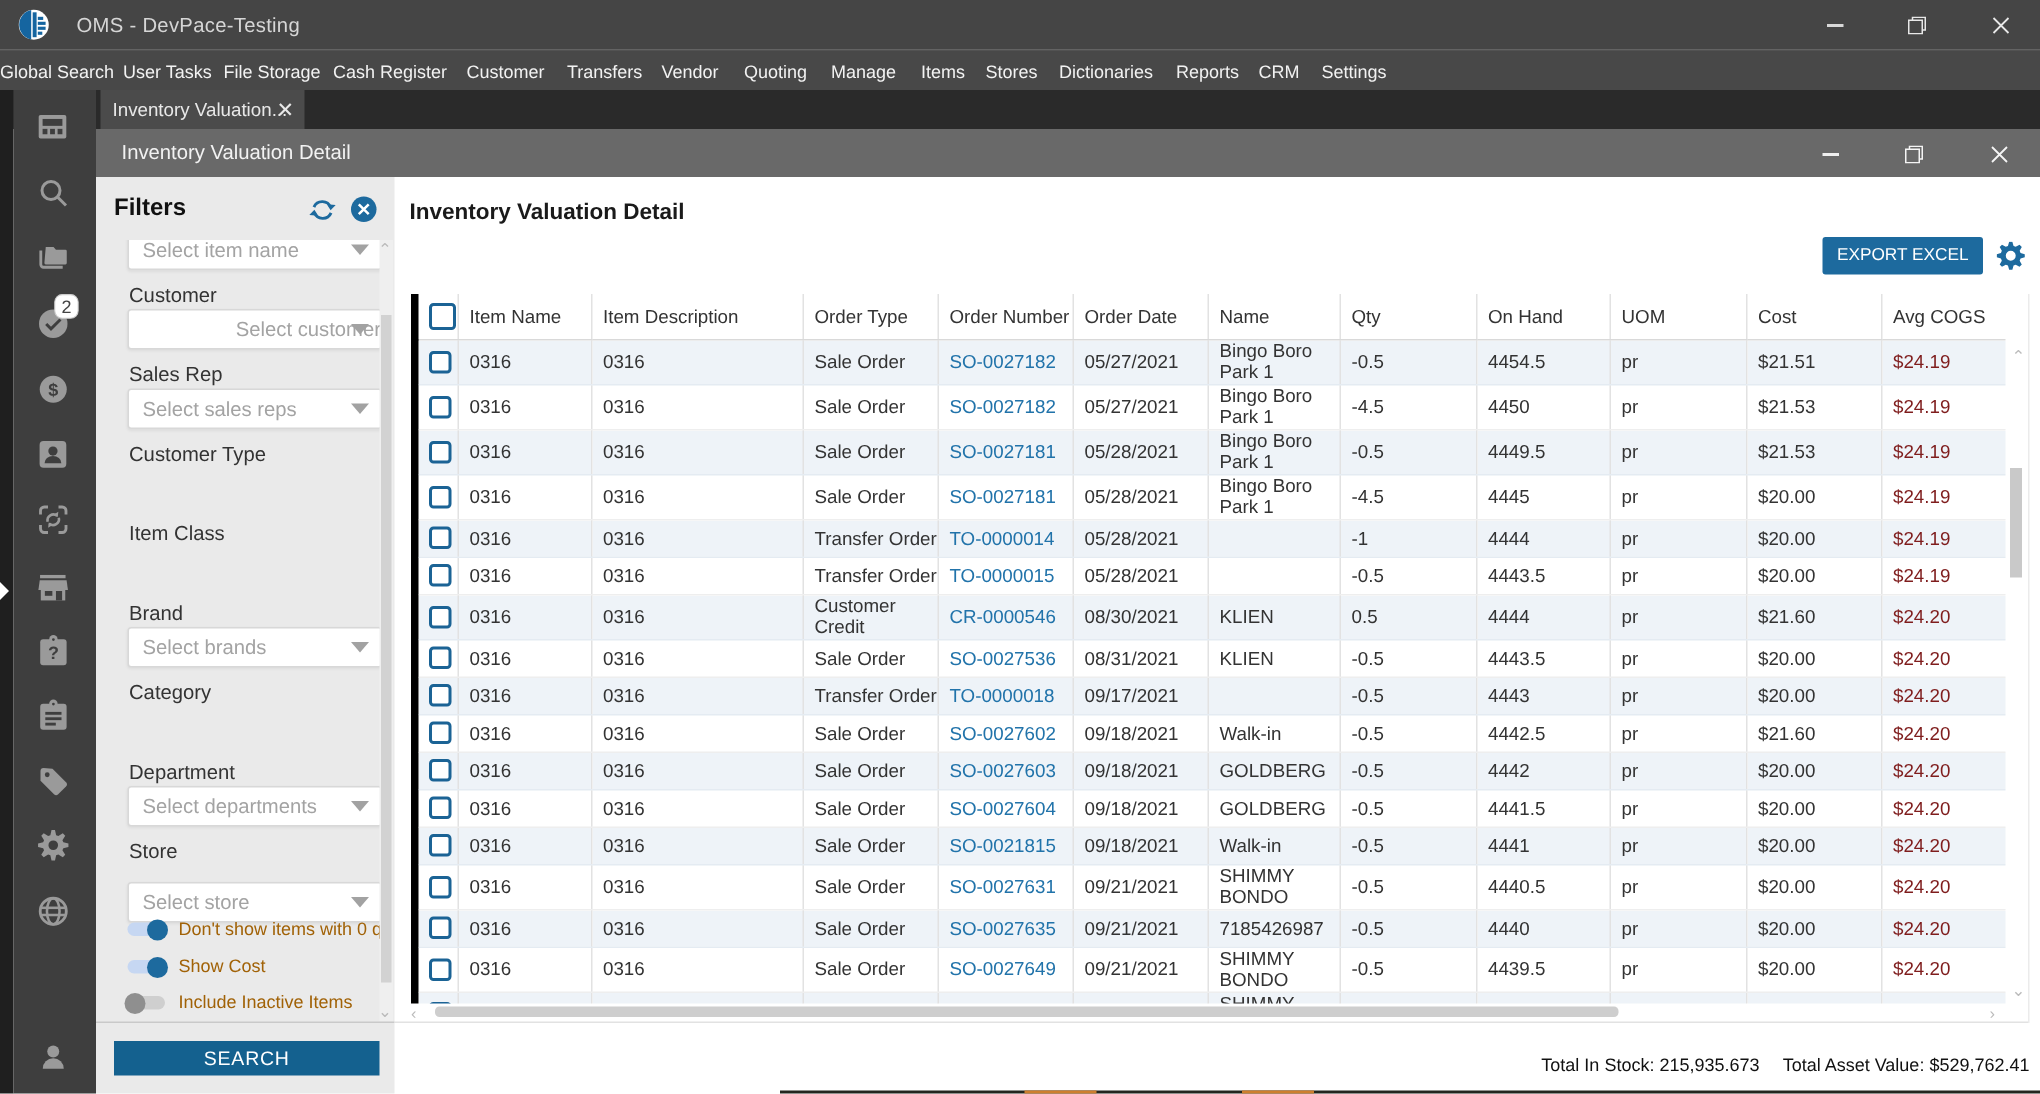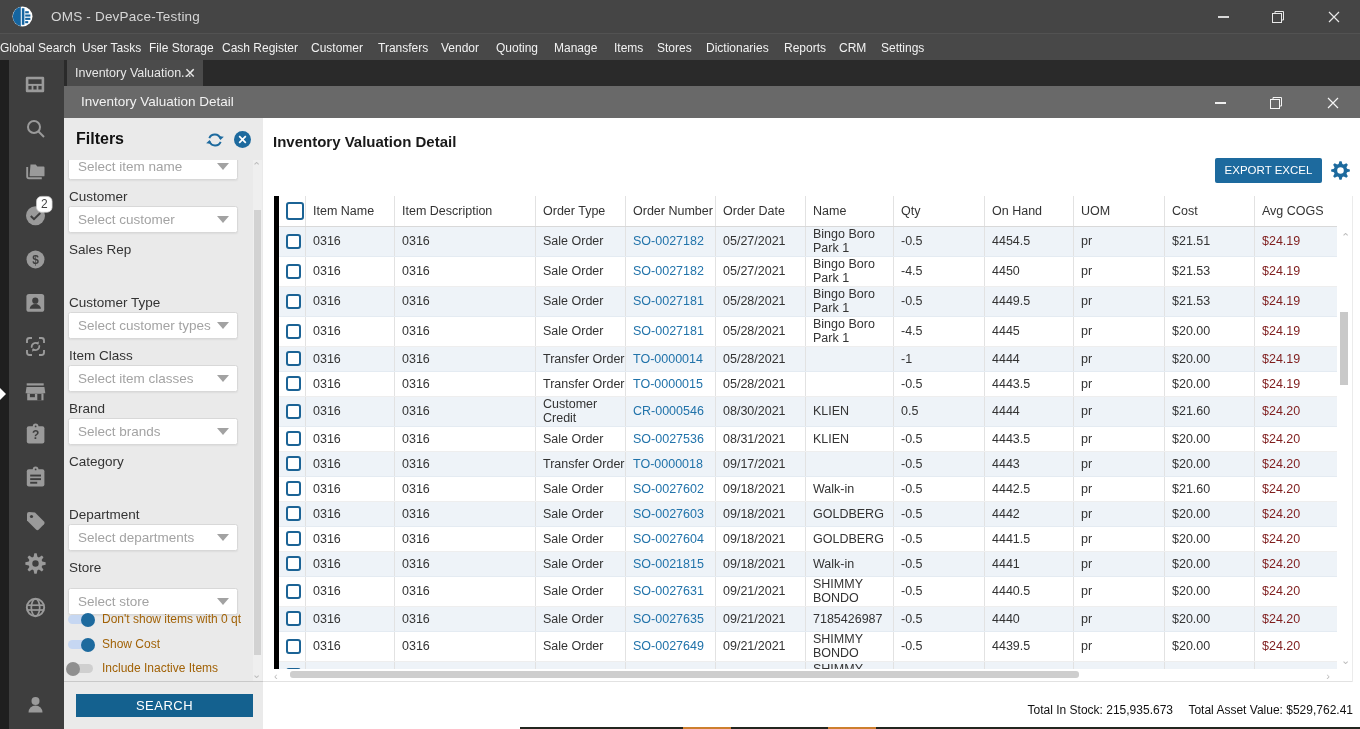"Select item name" #fscroll { left: 56px -> 73px }
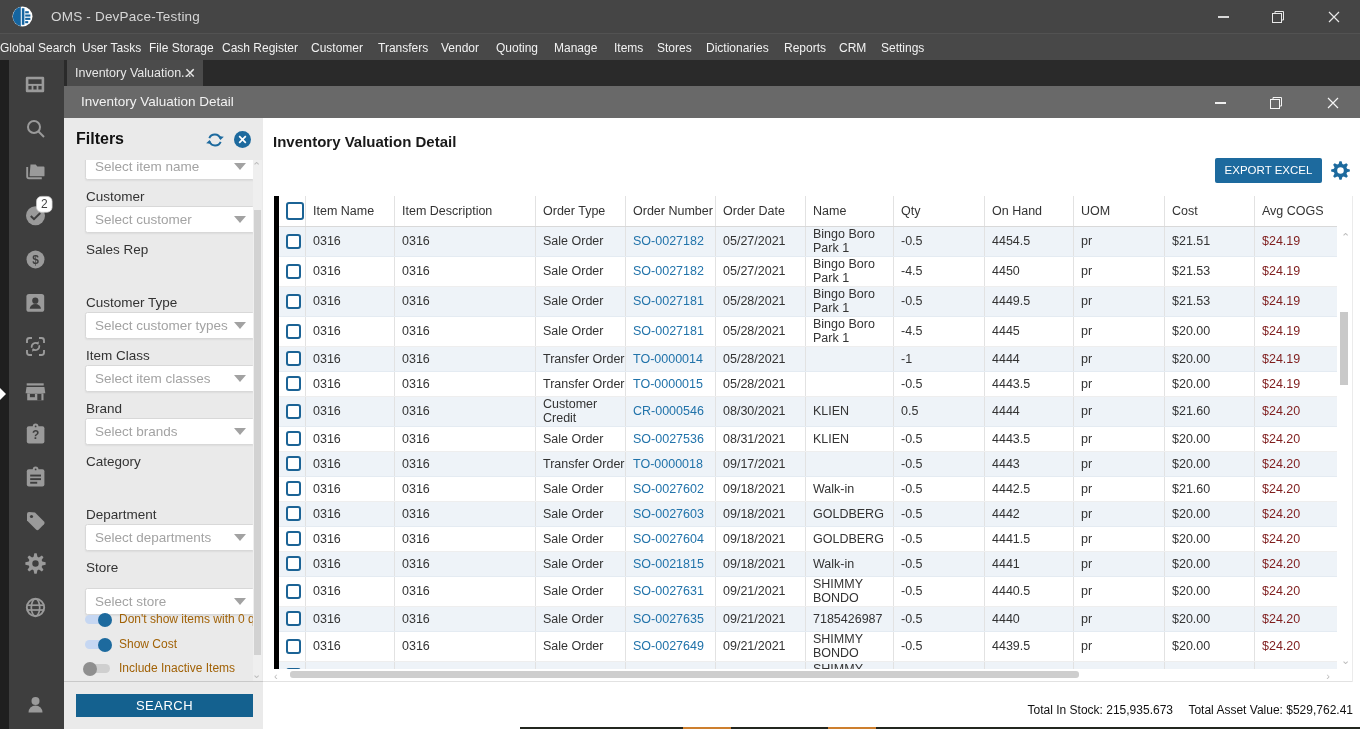"Select customer" div.dd { text-align: none -> right }
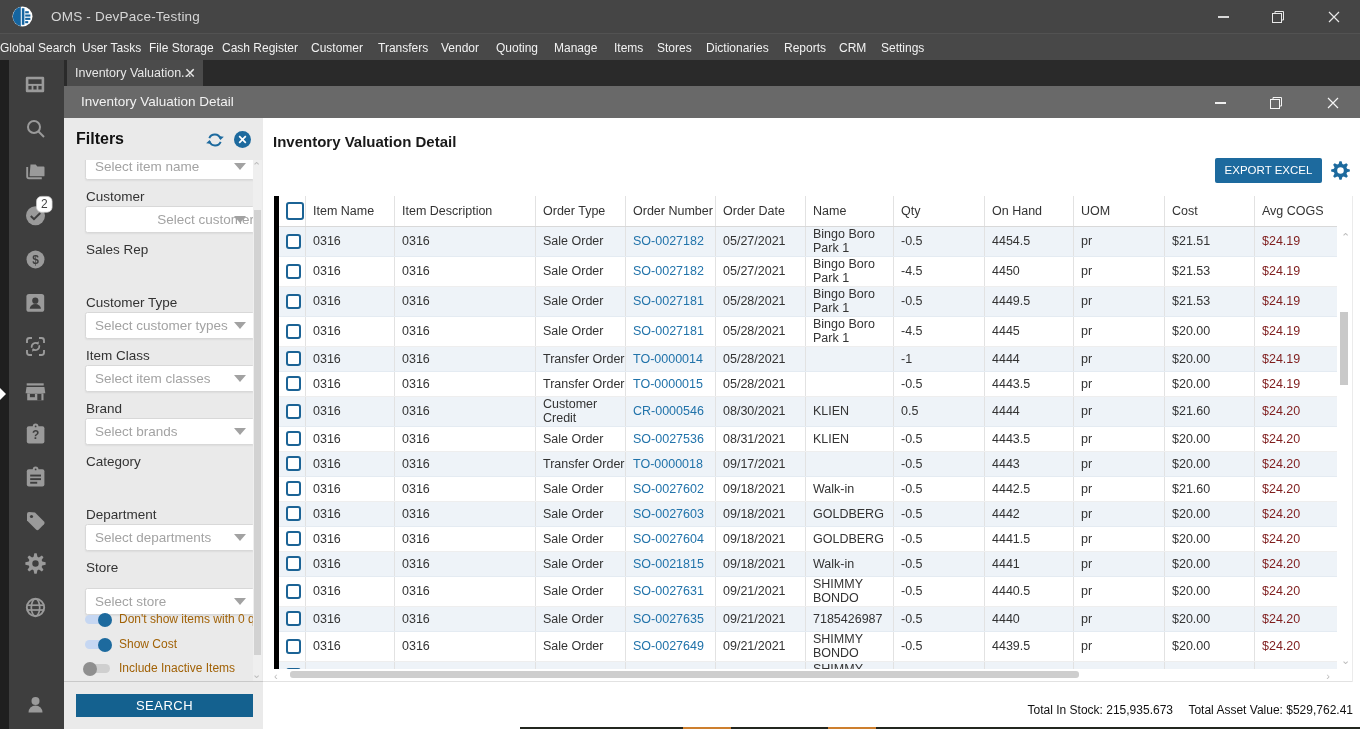"Select sales reps" div.dd { html: none -> <div>Select sales reps<span></span></div> }
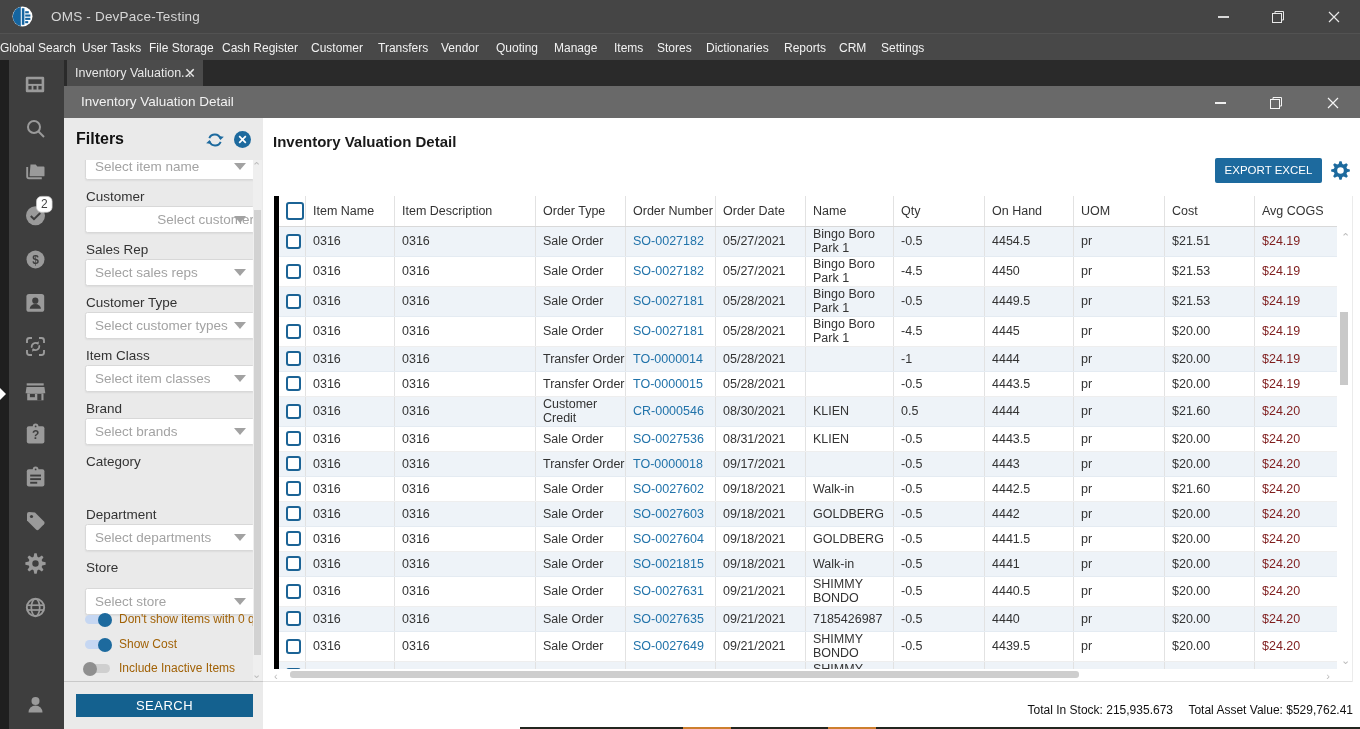"Select customer types" div.dd { html: <div>Select customer types<span></span></div> -> none }
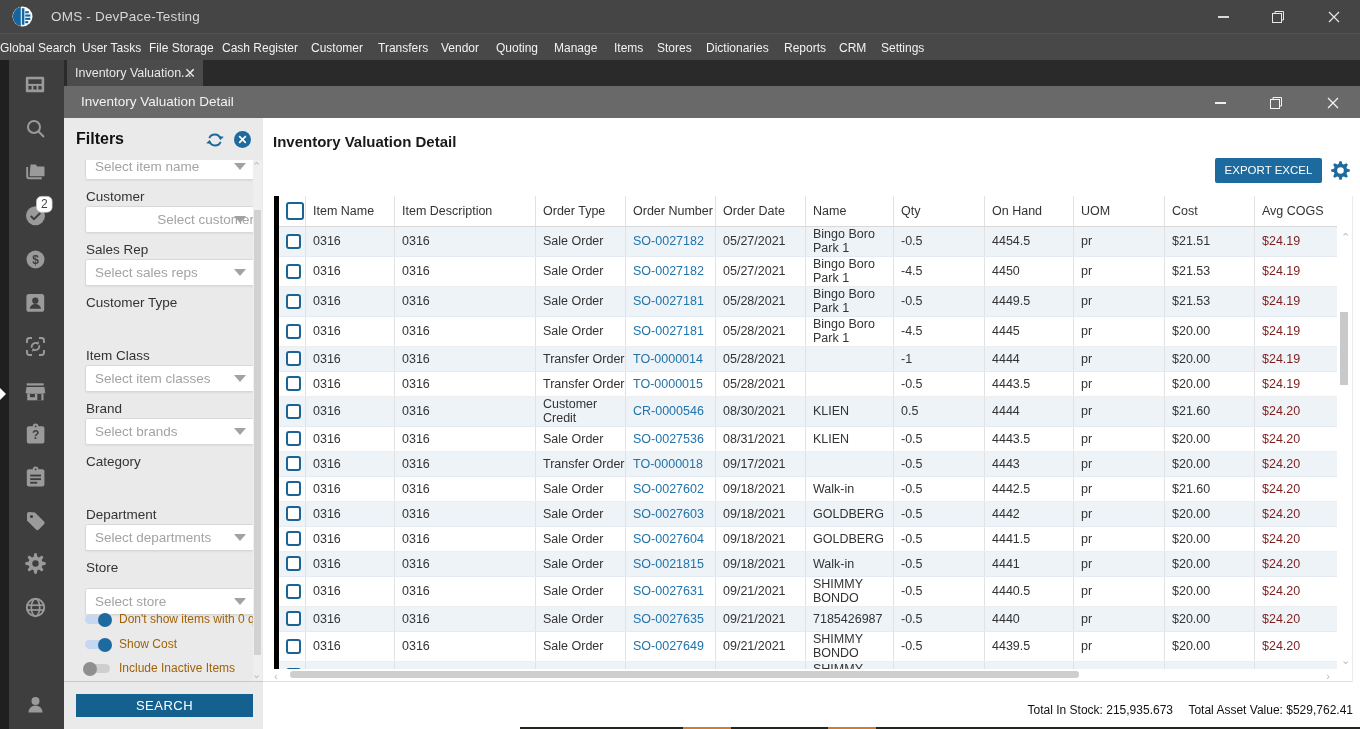"Select item classes" div.dd { html: <div>Select item classes<span></span></div> -> none }
